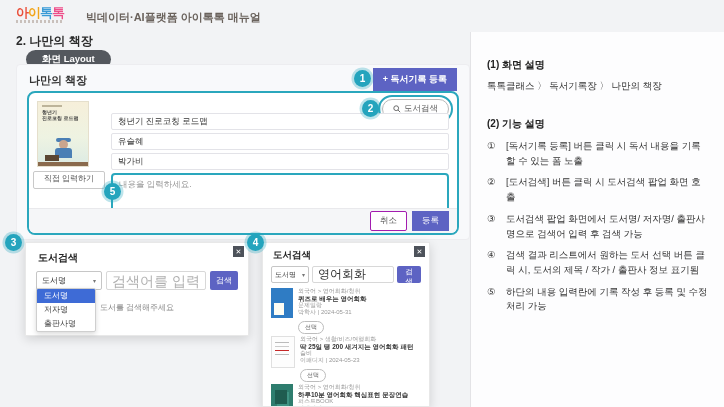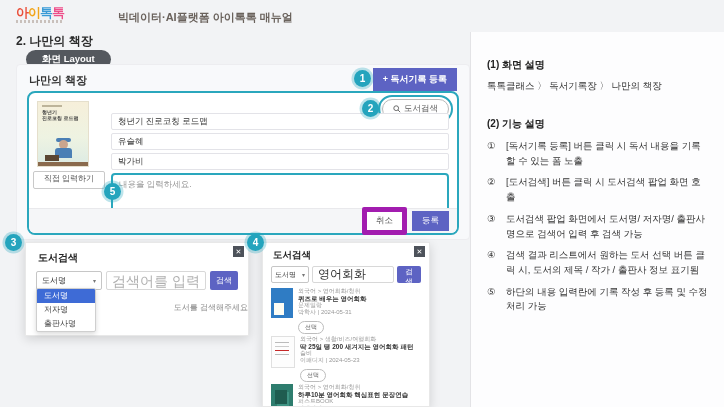"빅데이터·AI플랫폼 아이톡톡 매뉴얼" .manual-title { margin-left: 32px -> none }
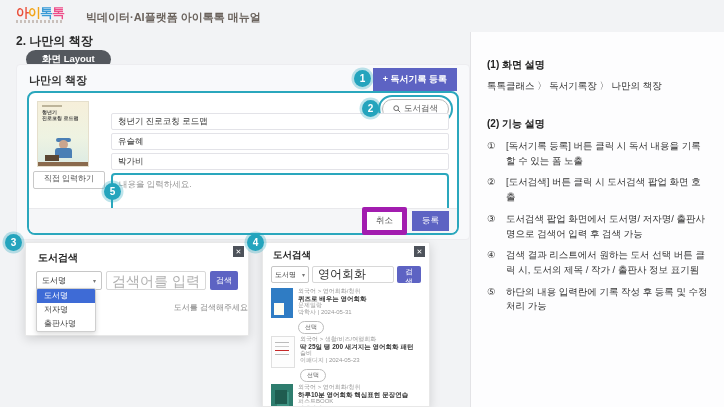"취소" .btn-cancel { border: 5px solid #a21caf -> 1px solid #a21caf }
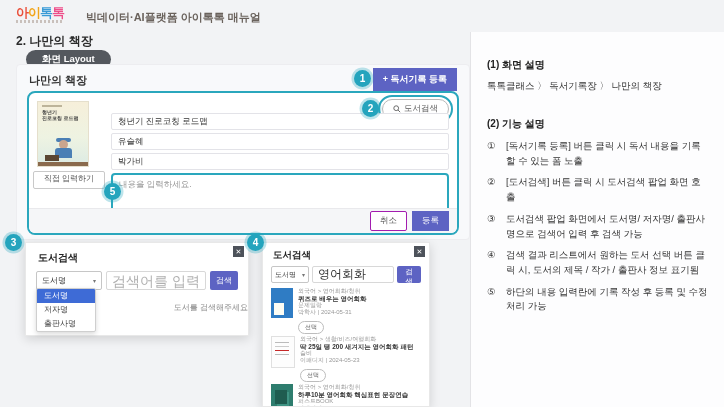"도서를 검색해주세요" .empty { text-align: right -> center }
